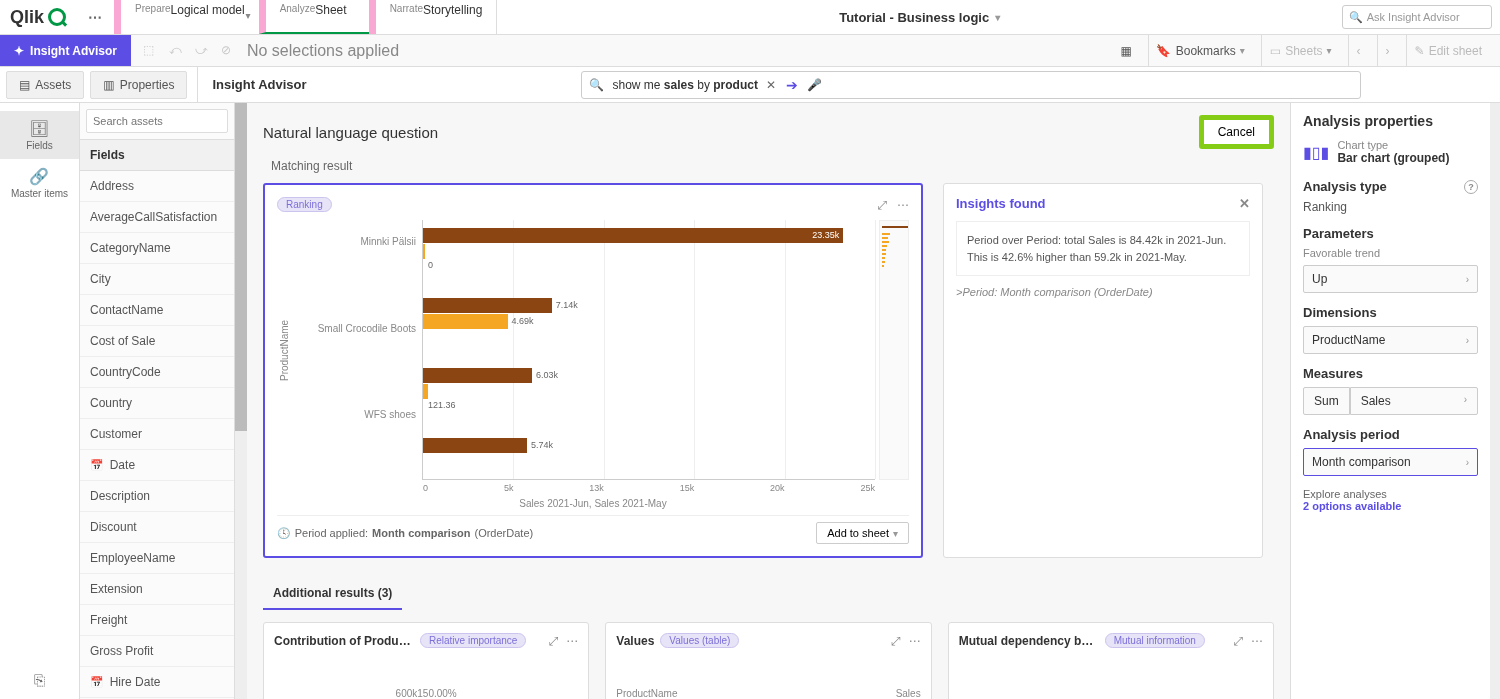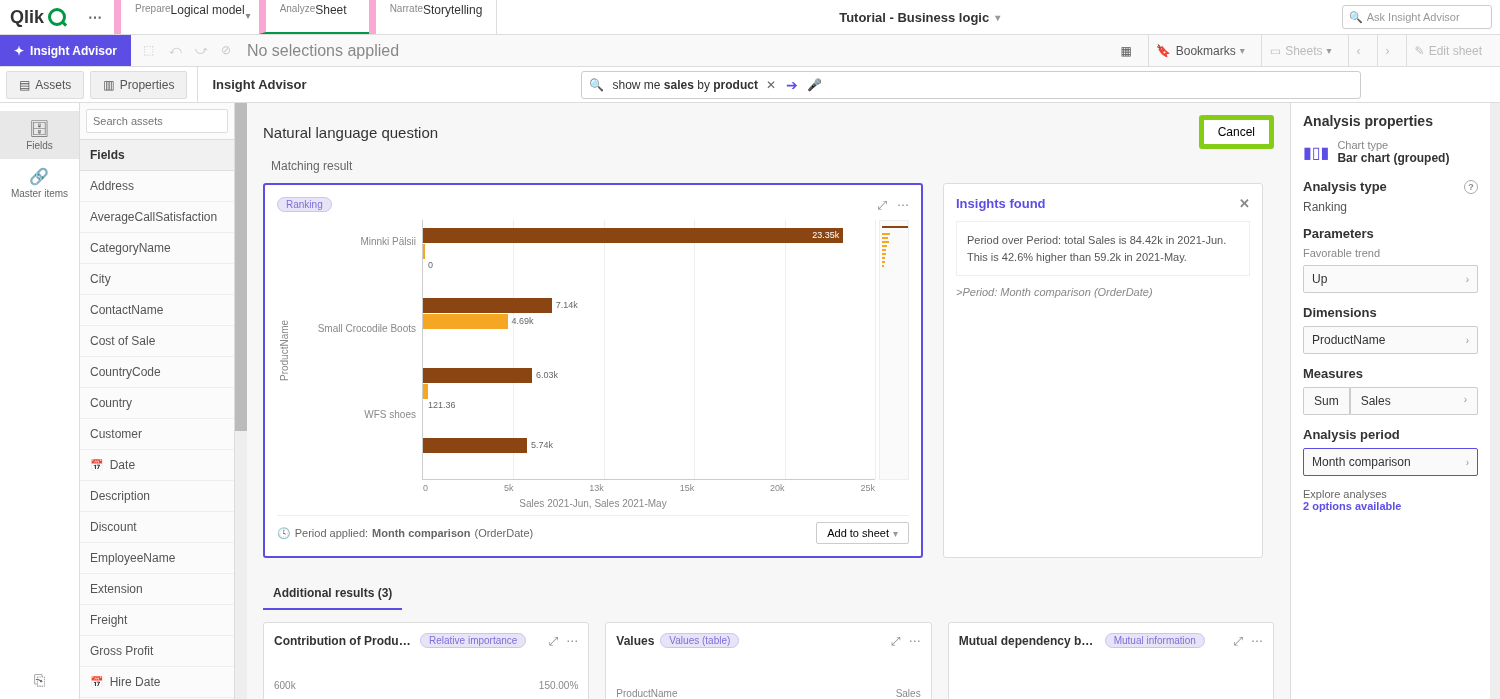"600k" div { justify-content: space-between -> center; margin-top: 32px -> 40px }
